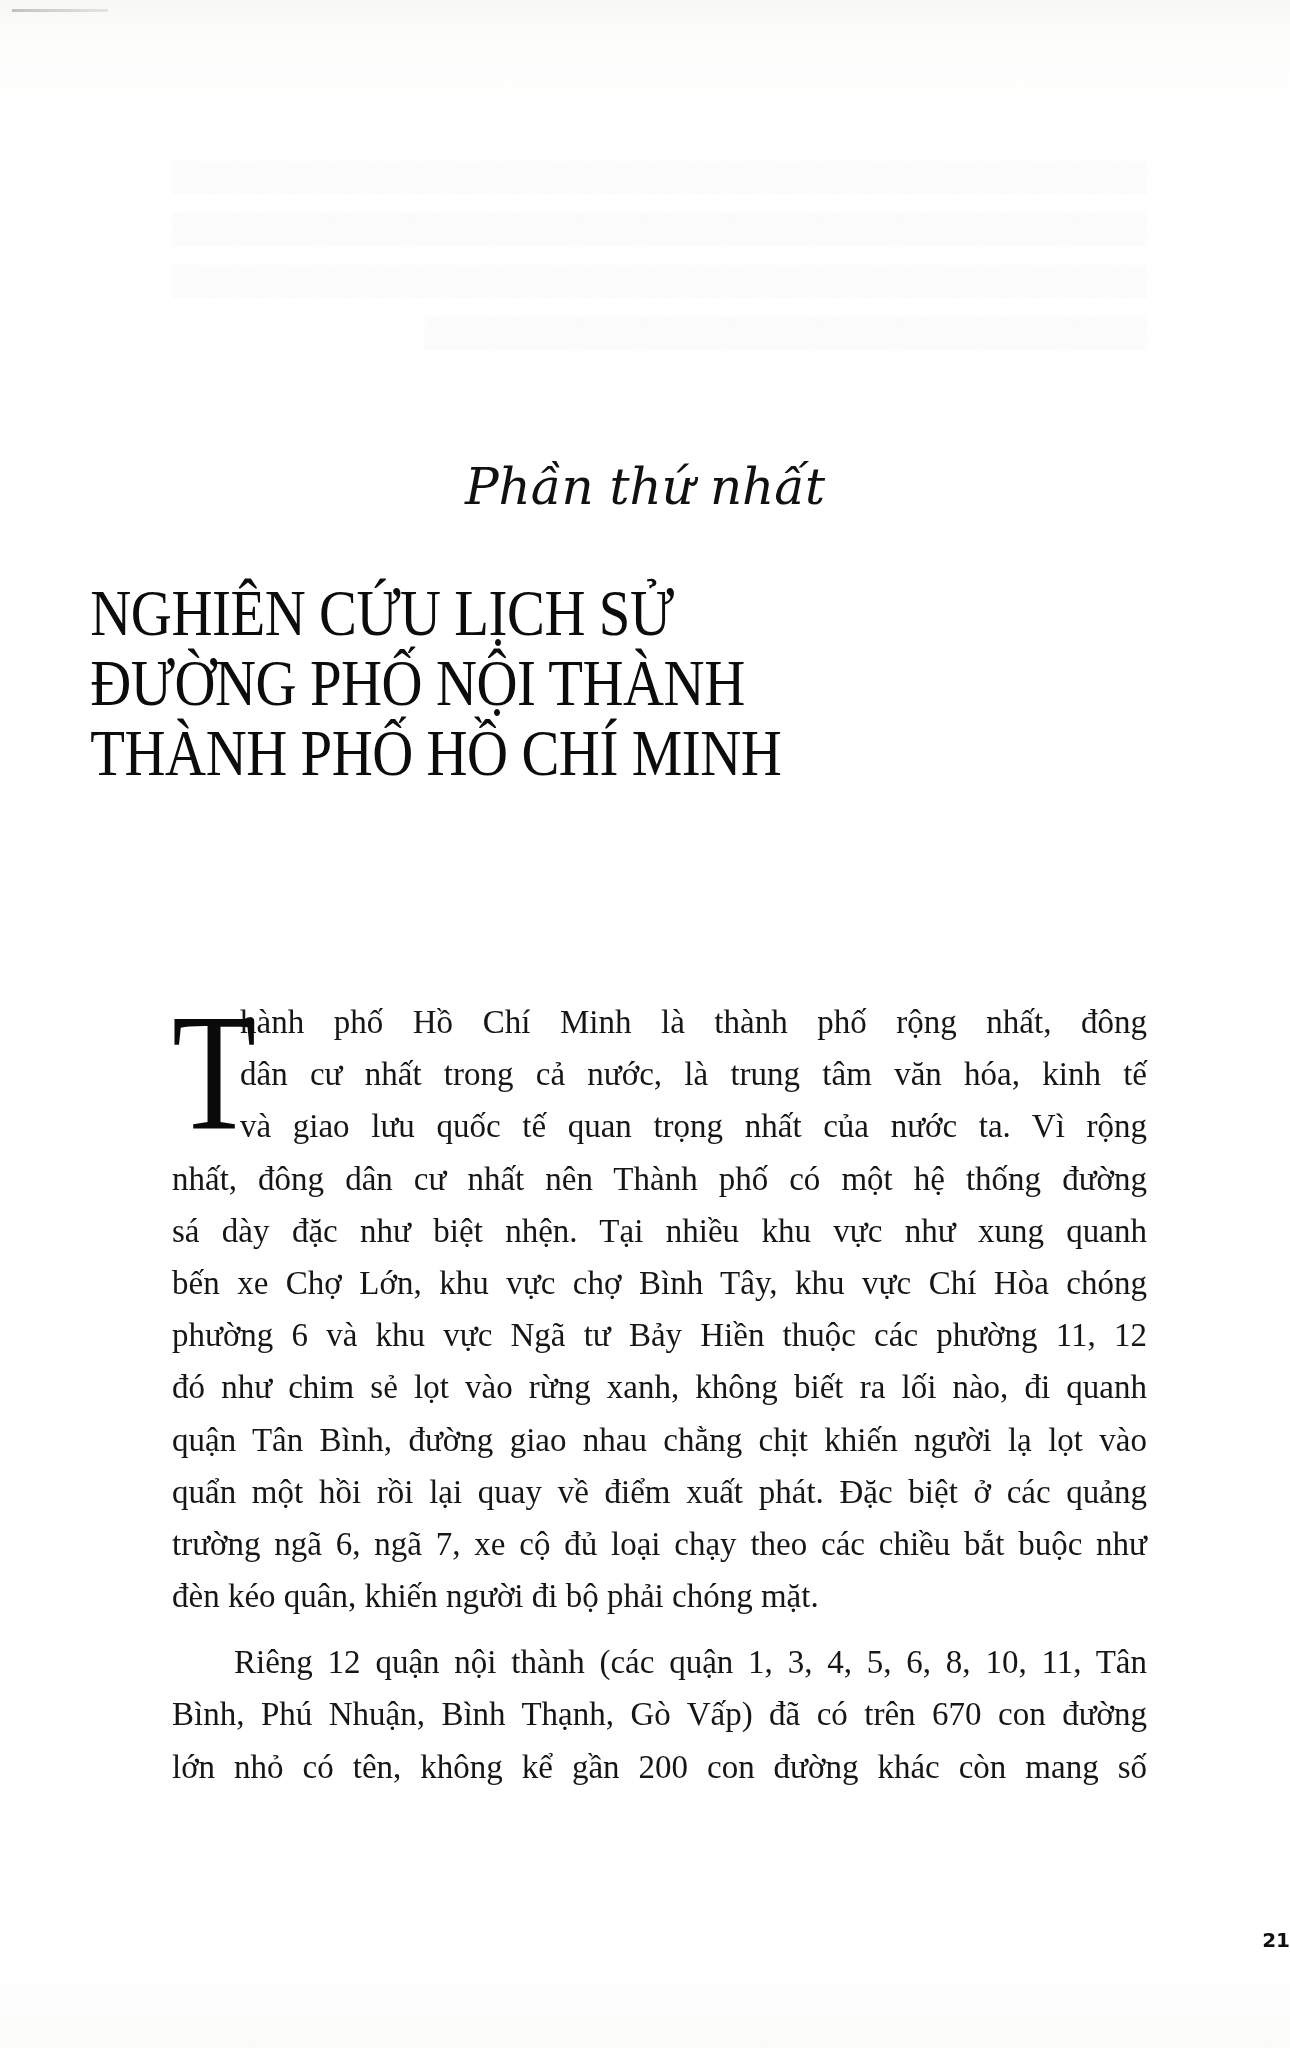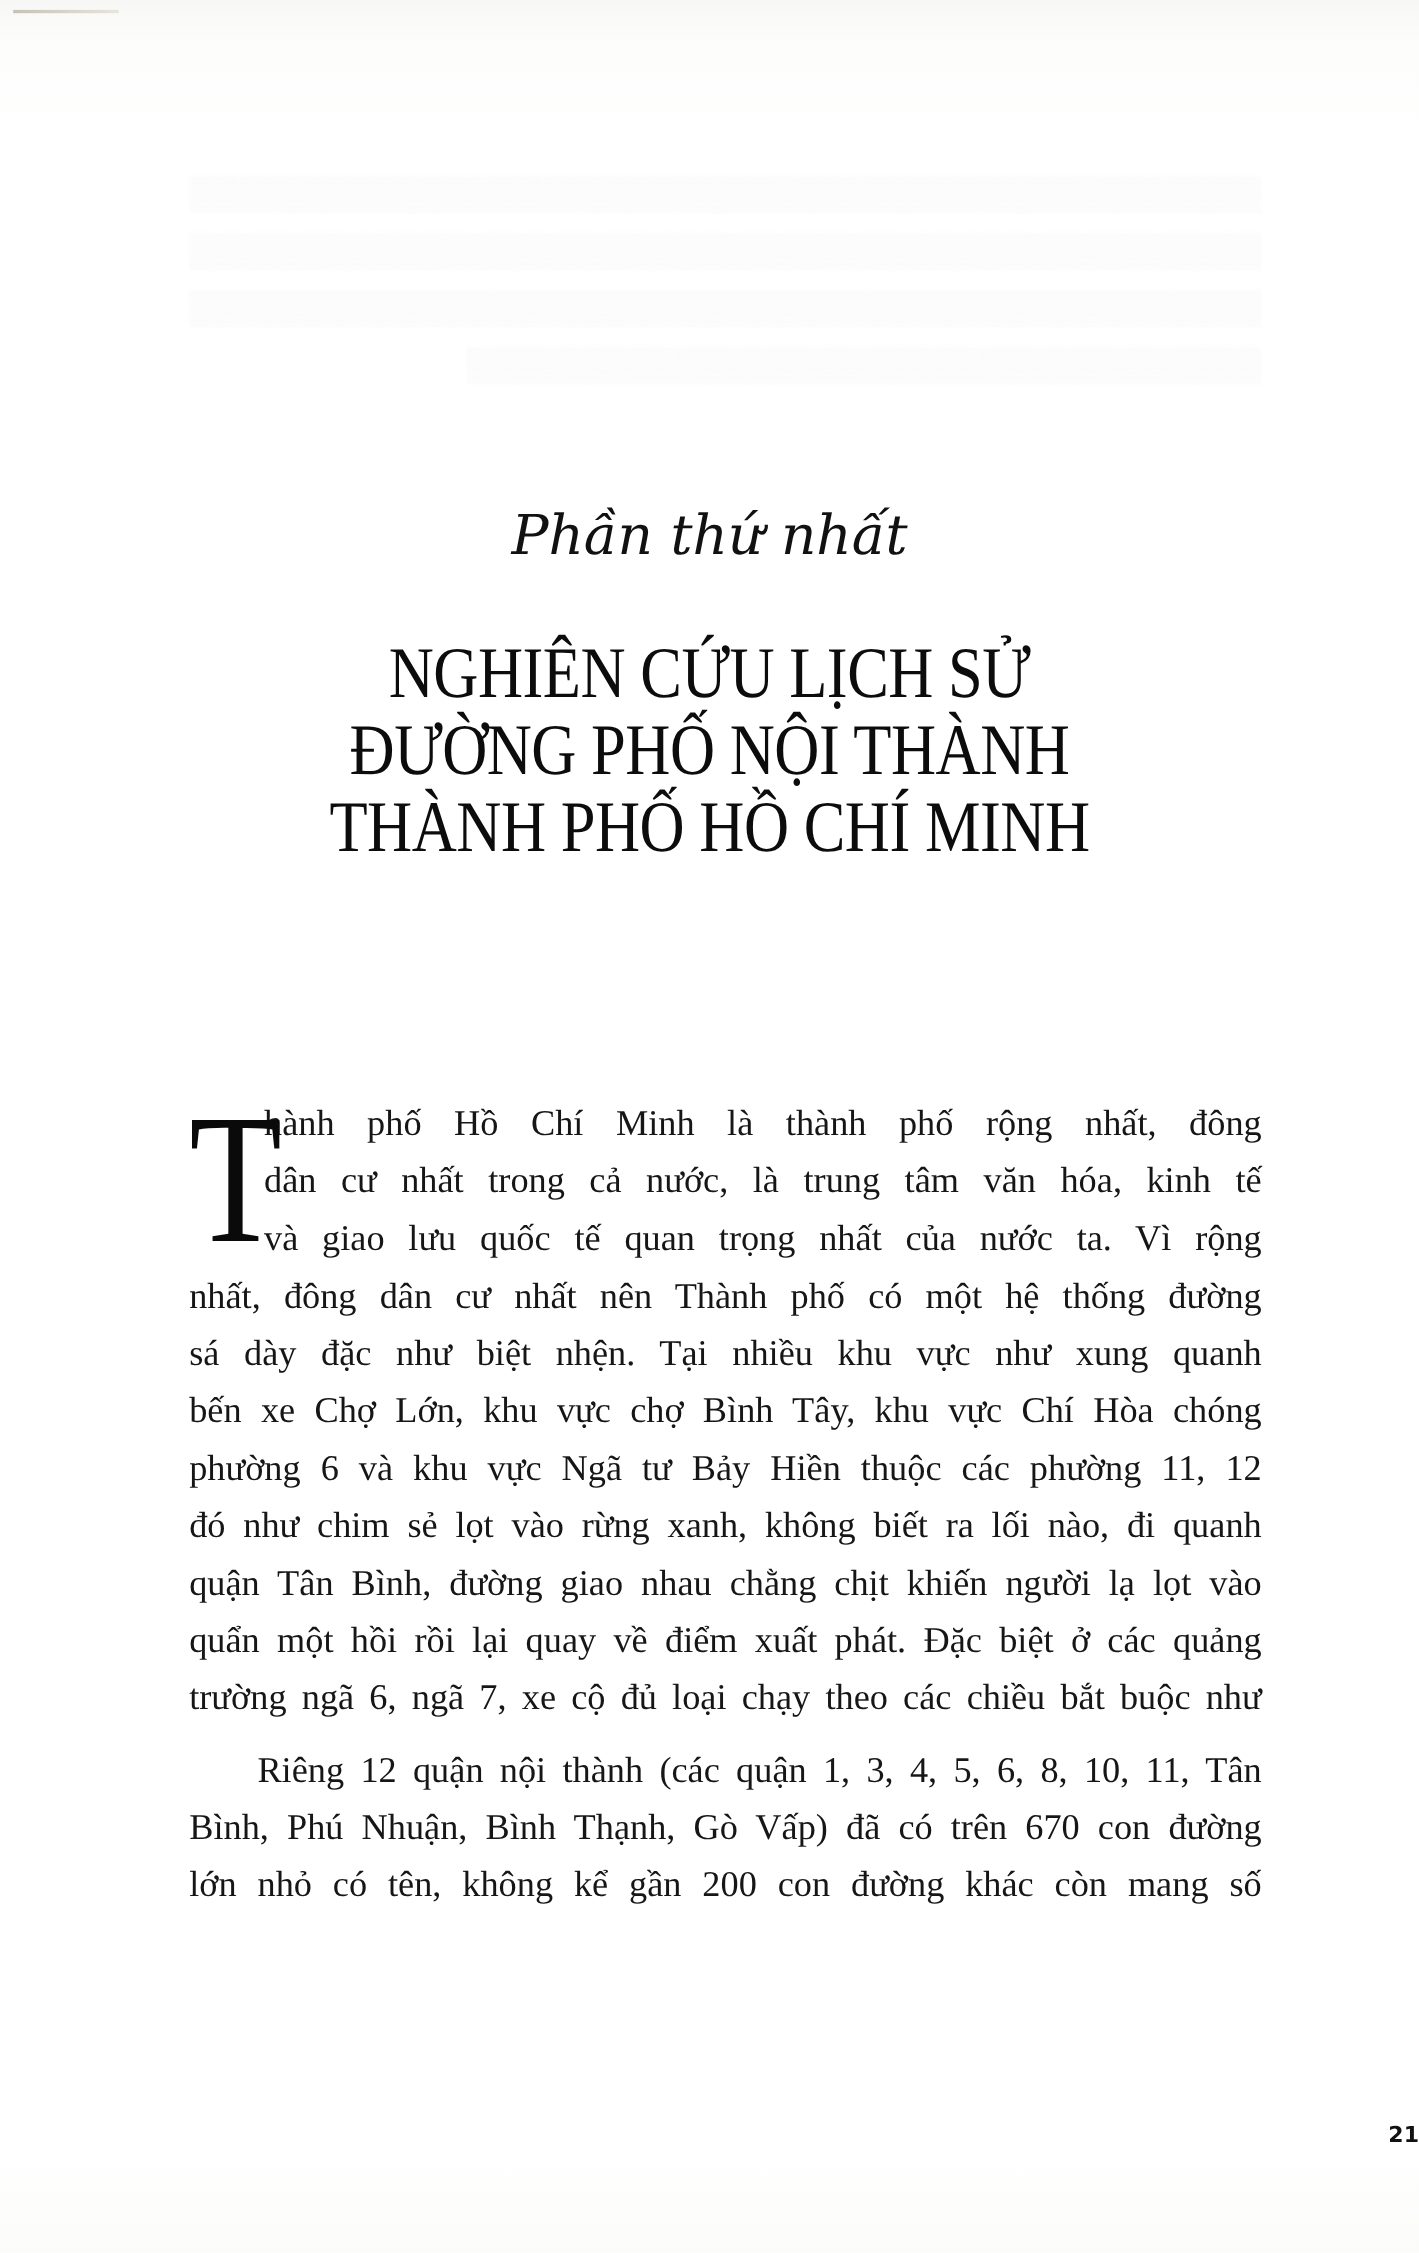"NGHIÊN CỨU LỊCH SỬ" .title { text-align: center -> none }
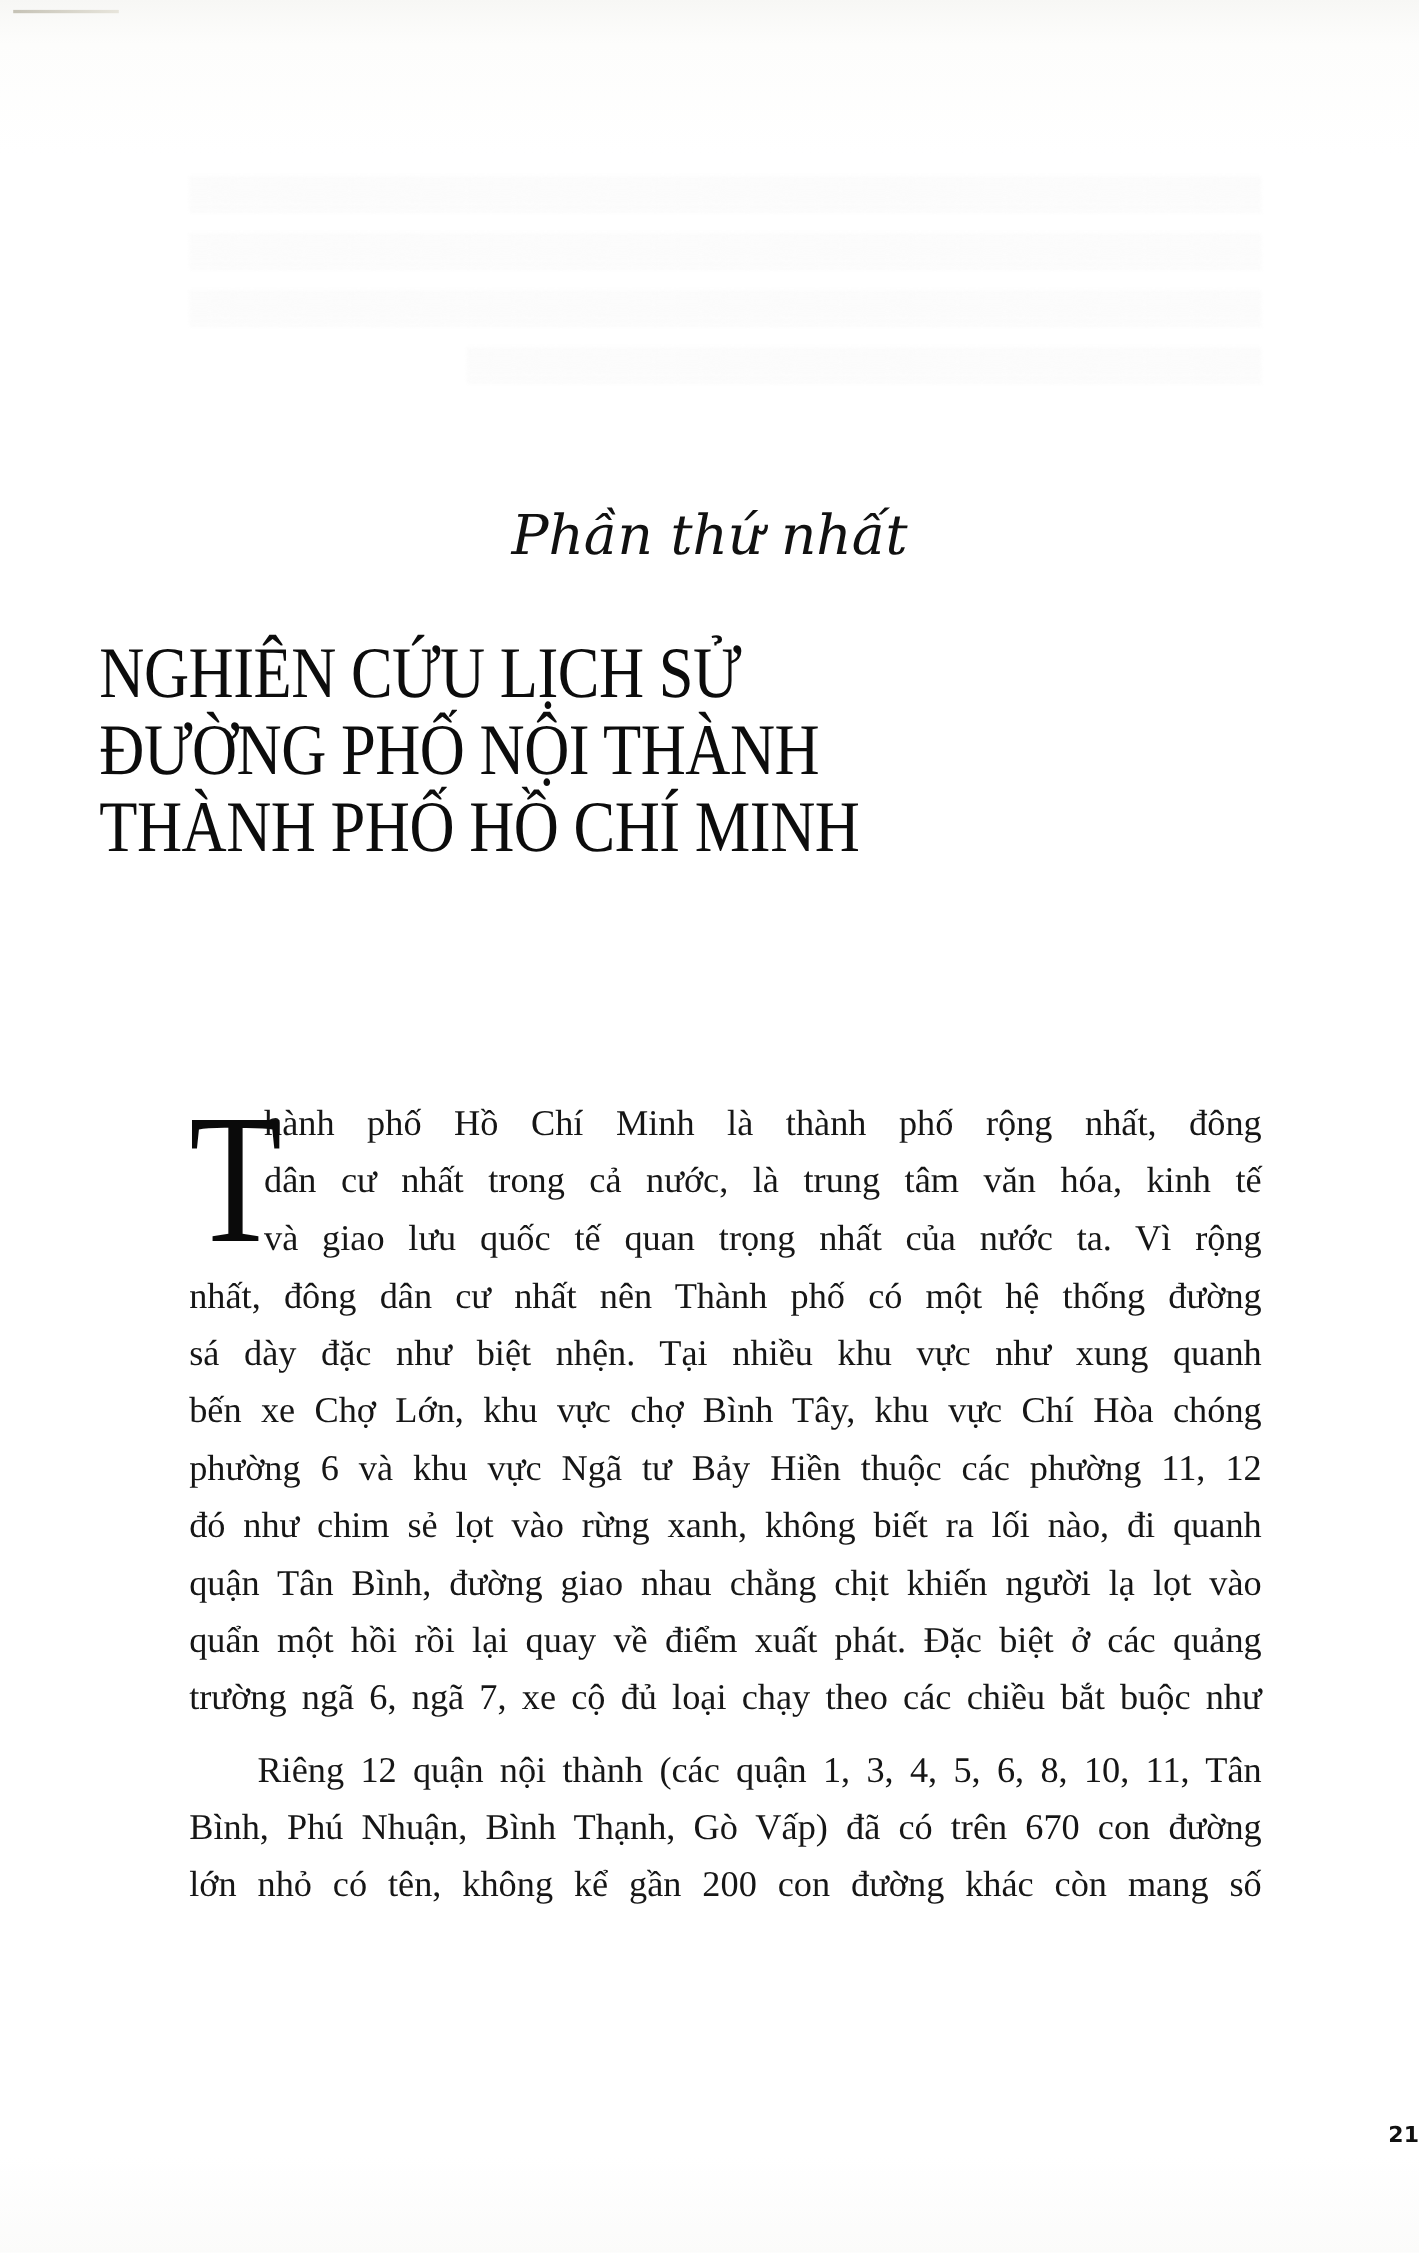"đèn kéo quân, khiến người" span.body-line { html: none -> <span>đèn kéo quân, khiến người đi bộ phải chóng mặt.</span> }
